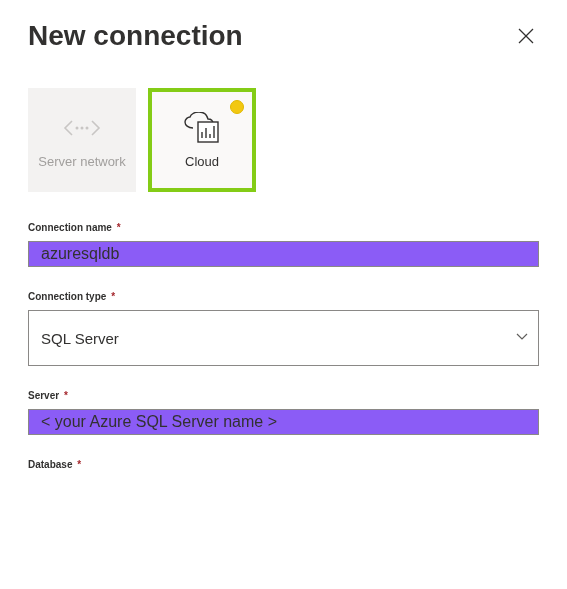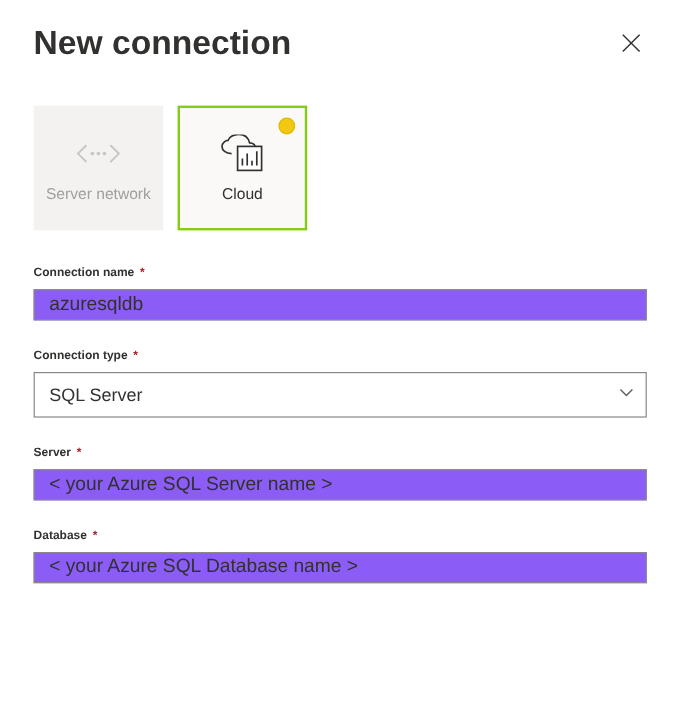"Cloud" .tile.selected { border: 2px solid #84cc16 -> 4px solid #84cc16 }
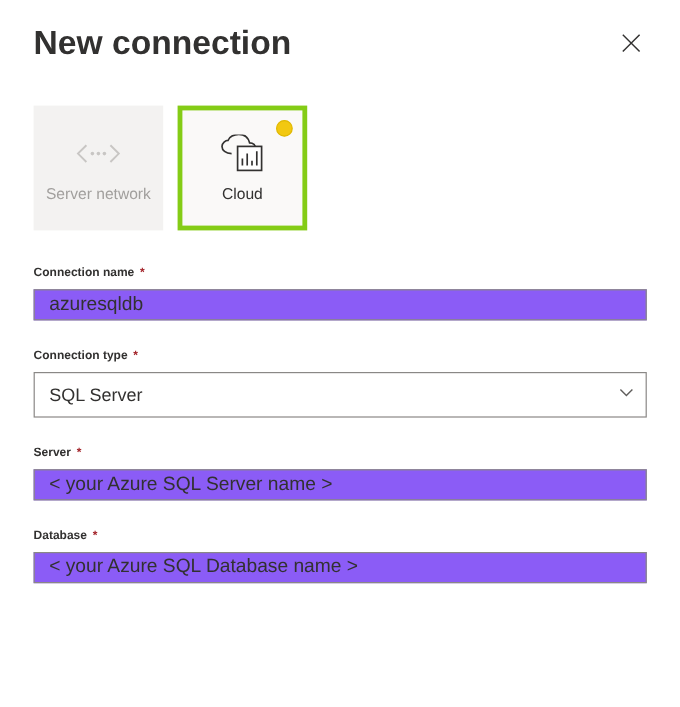"SQL Server" .select-input { height: 38px -> 56px }
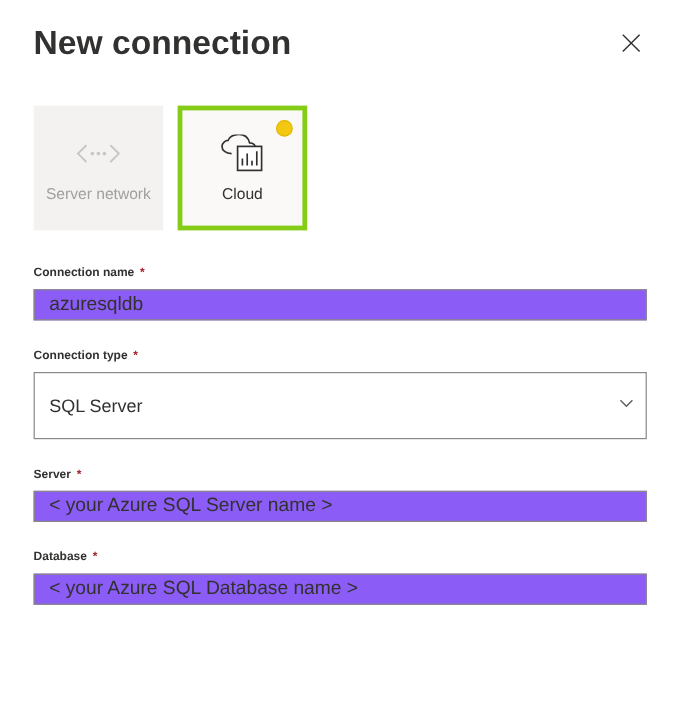"< your Azure SQL Database" input.text-input { html: <input> -> none }
